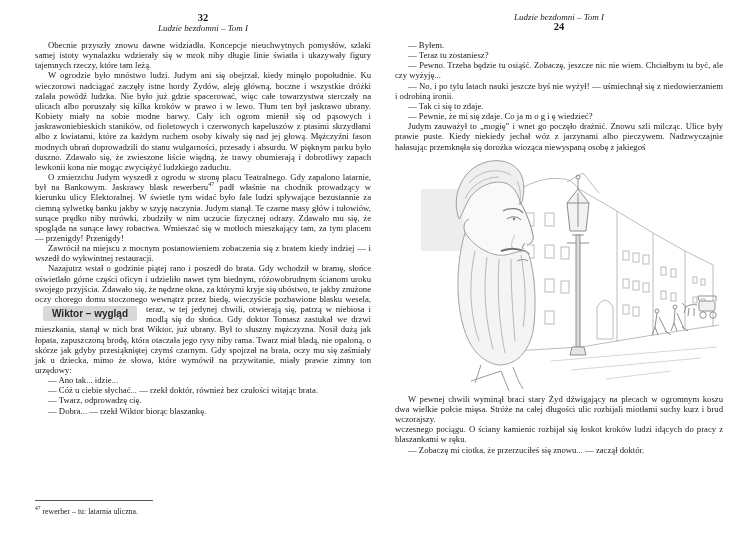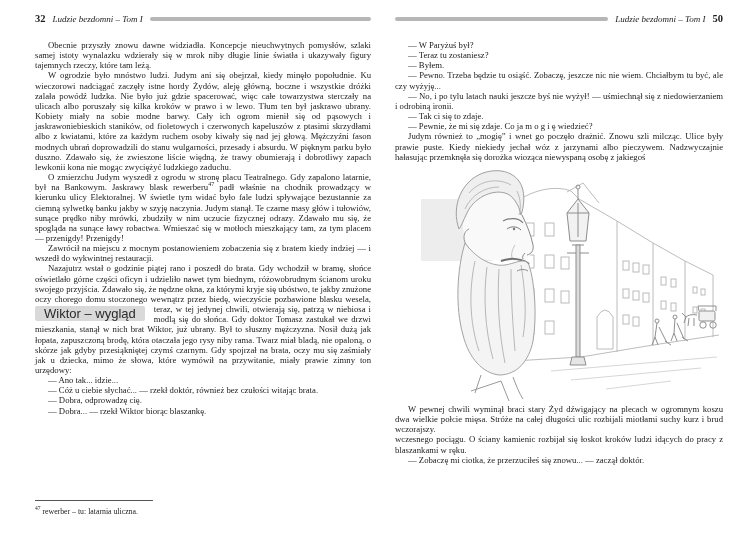"32" .running-head { flex-direction: none -> column }
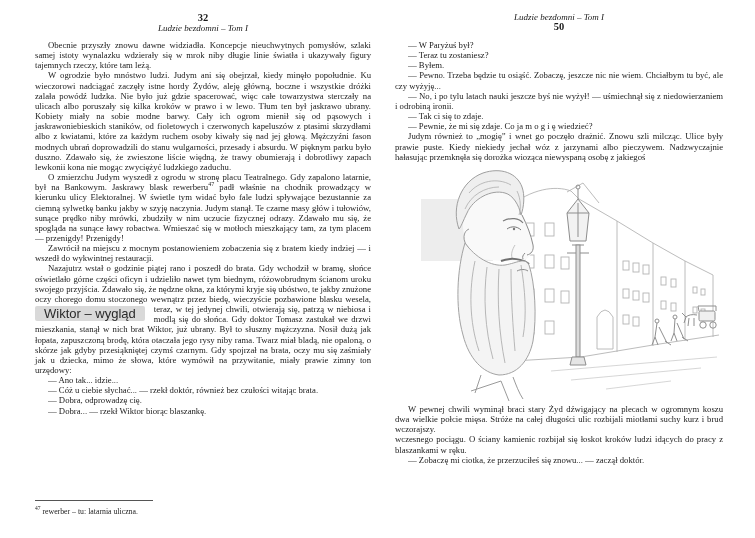"50" span.pagenum { text: 50 -> 24 }
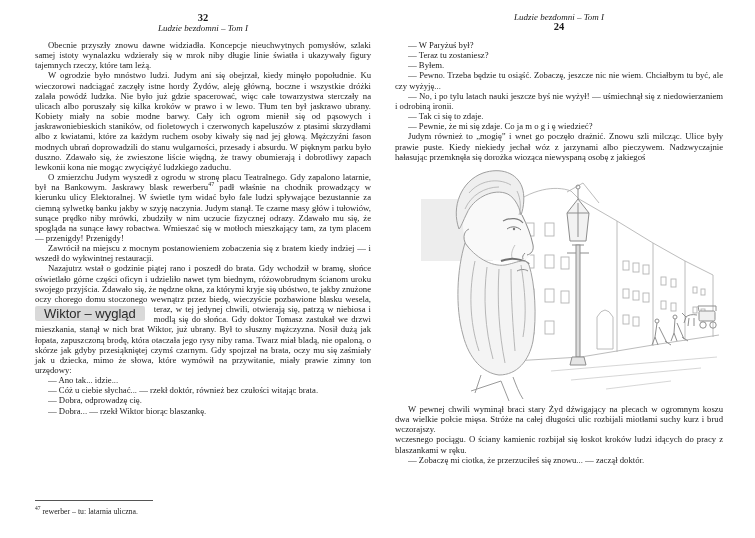"— W Paryżuś był?" p.para { html: <p>— W Paryżuś był?</p> -> none }
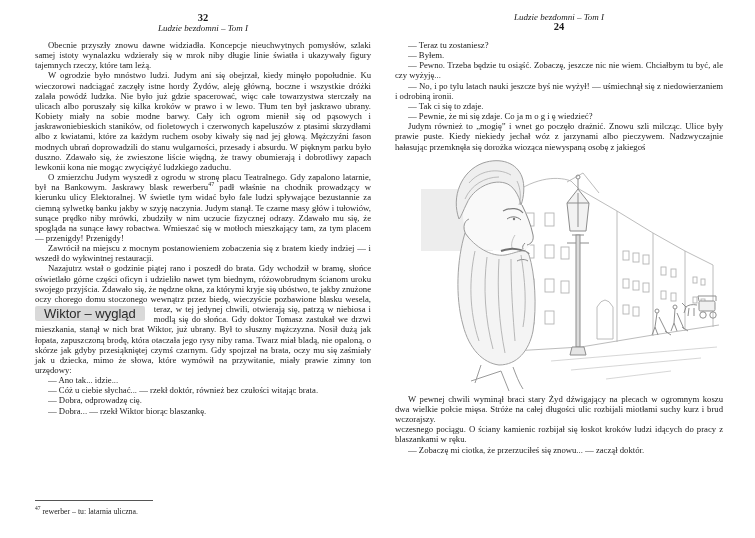"— Teraz tu zostaniesz?" p.para { order: before "— Byłem." -> after "— Byłem." }
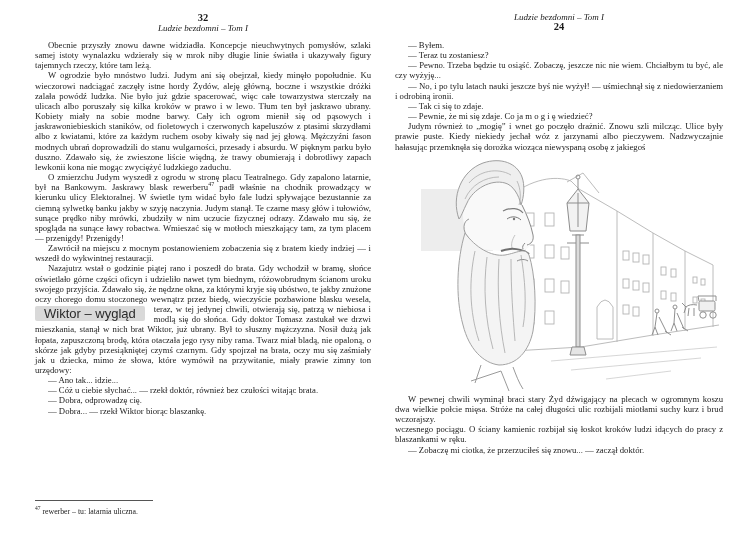"Judym również to „mogię” i" p.para { text: również -> zauważył }
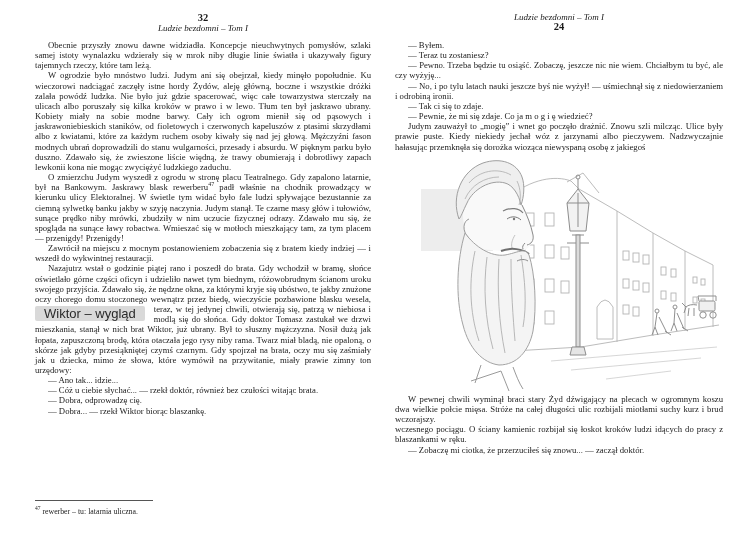"Wiktor – wygląd" .margin-box { font-size: 13px -> 10px; font-weight: normal -> bold; margin: 2px 9px 2px 0 -> 2px 9px 2px 8px }
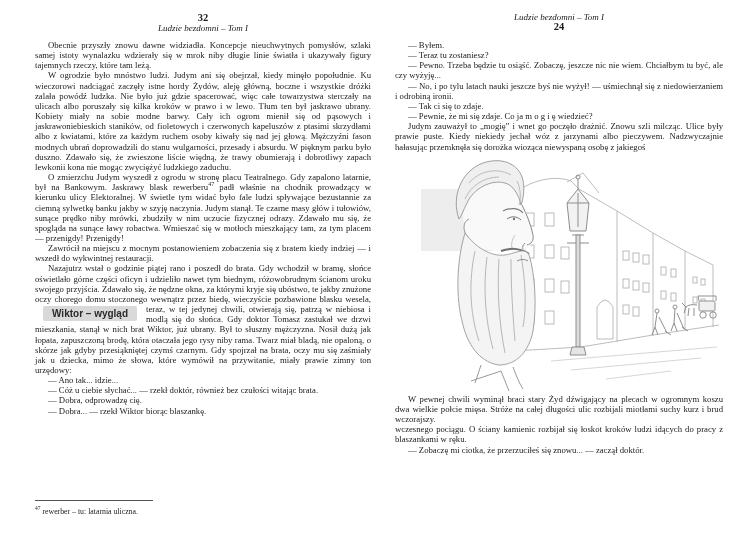"— Dobra, odprowadzę cię." p.para { text: Dobra -> Twarz }
